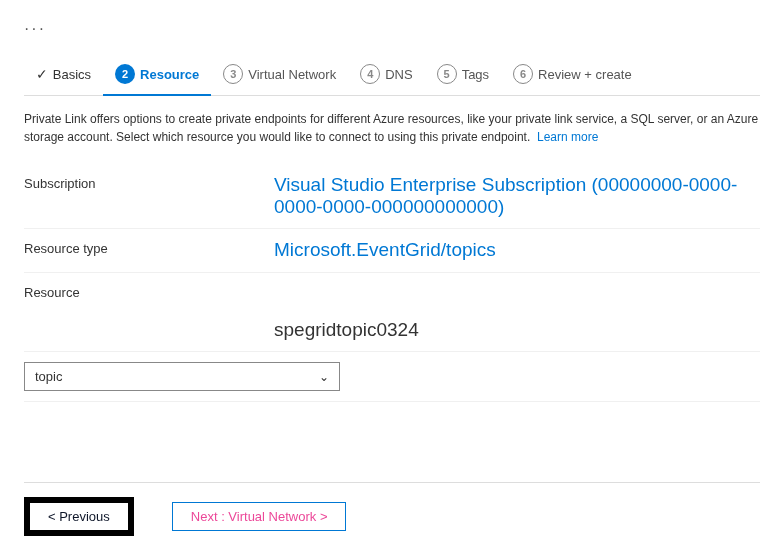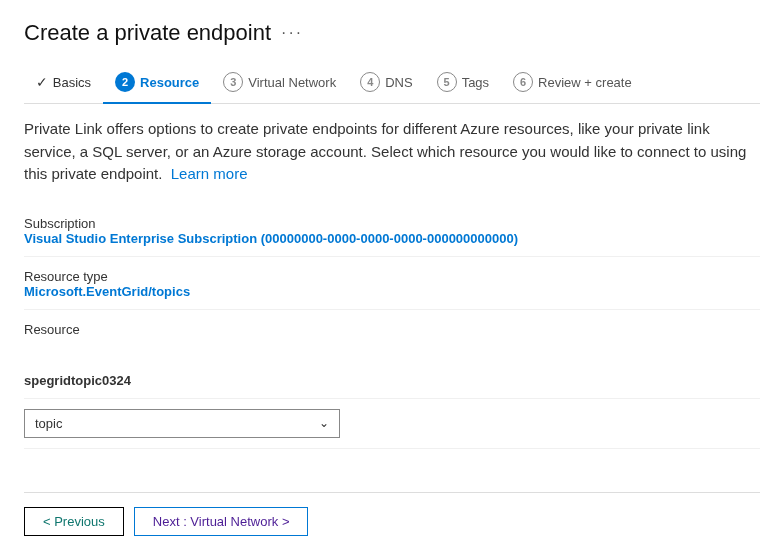"Create a private endpoint" span { html: <span>Create a private endpoint</span> -> none }
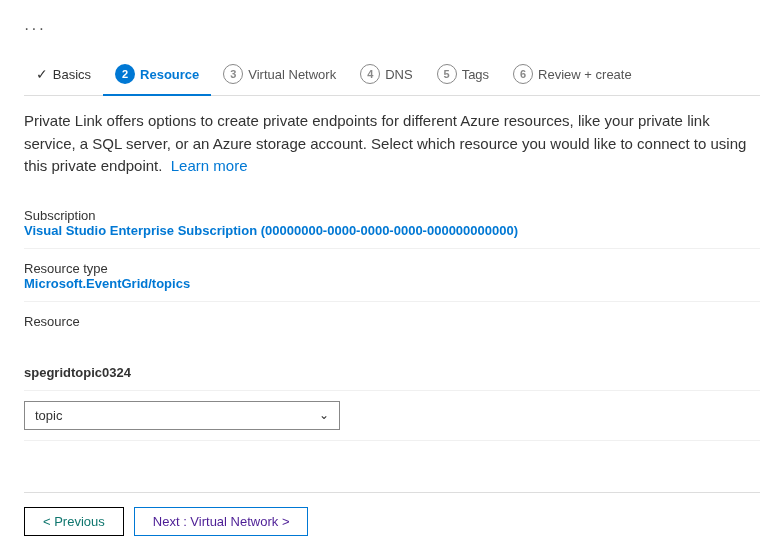"Private Link offers options to" .info-text { font-size: 15px -> 12px }
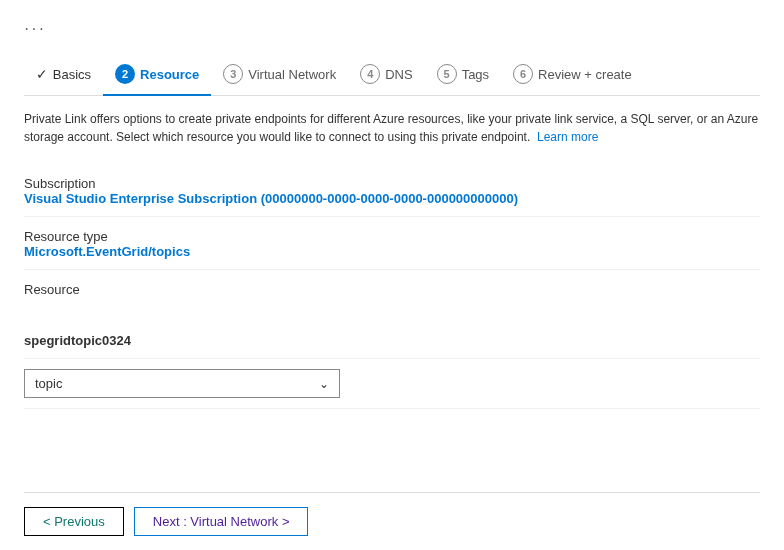"Subscription" .form-row { flex-direction: column -> none }
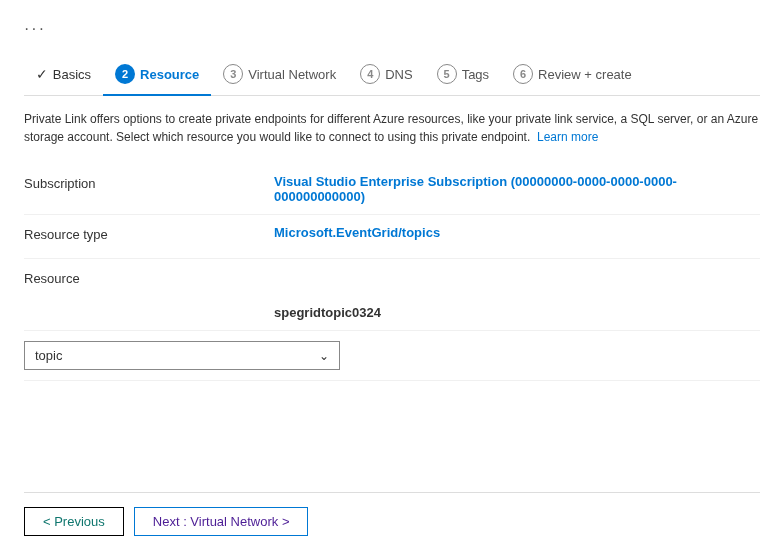"Visual Studio Enterprise Subscription" .form-value { font-size: 13px -> 19px; font-weight: bold -> none }
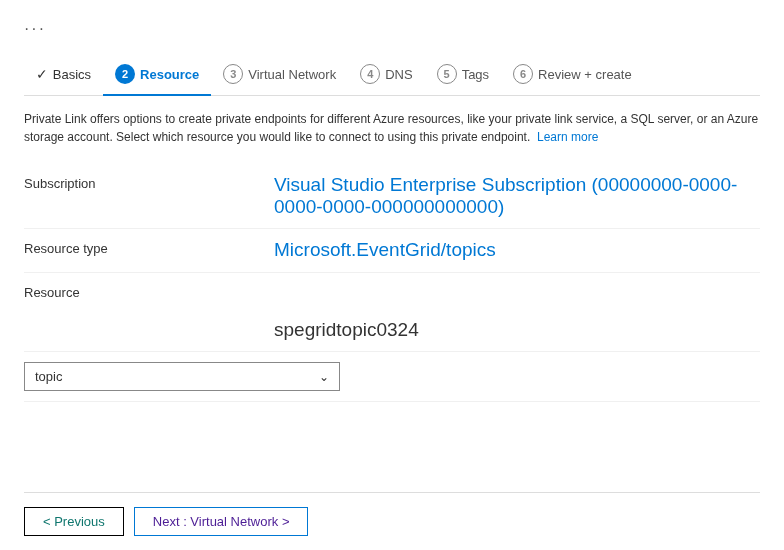"< Previous" .btn { border: 1px solid #000000 -> 6px solid #000000; color: #0f766e -> #0f172a }
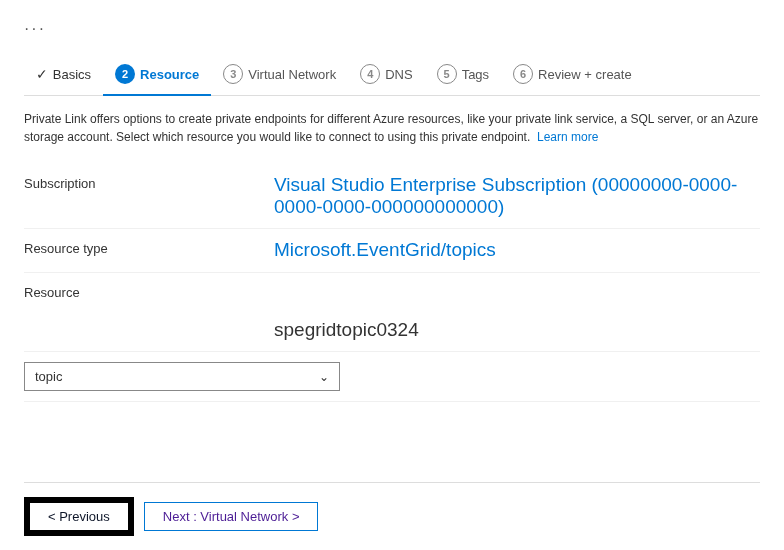"Next : Virtual Network >" .btn-next { color: #4c1d95 -> #ec4899; margin-left: none -> 28px }
